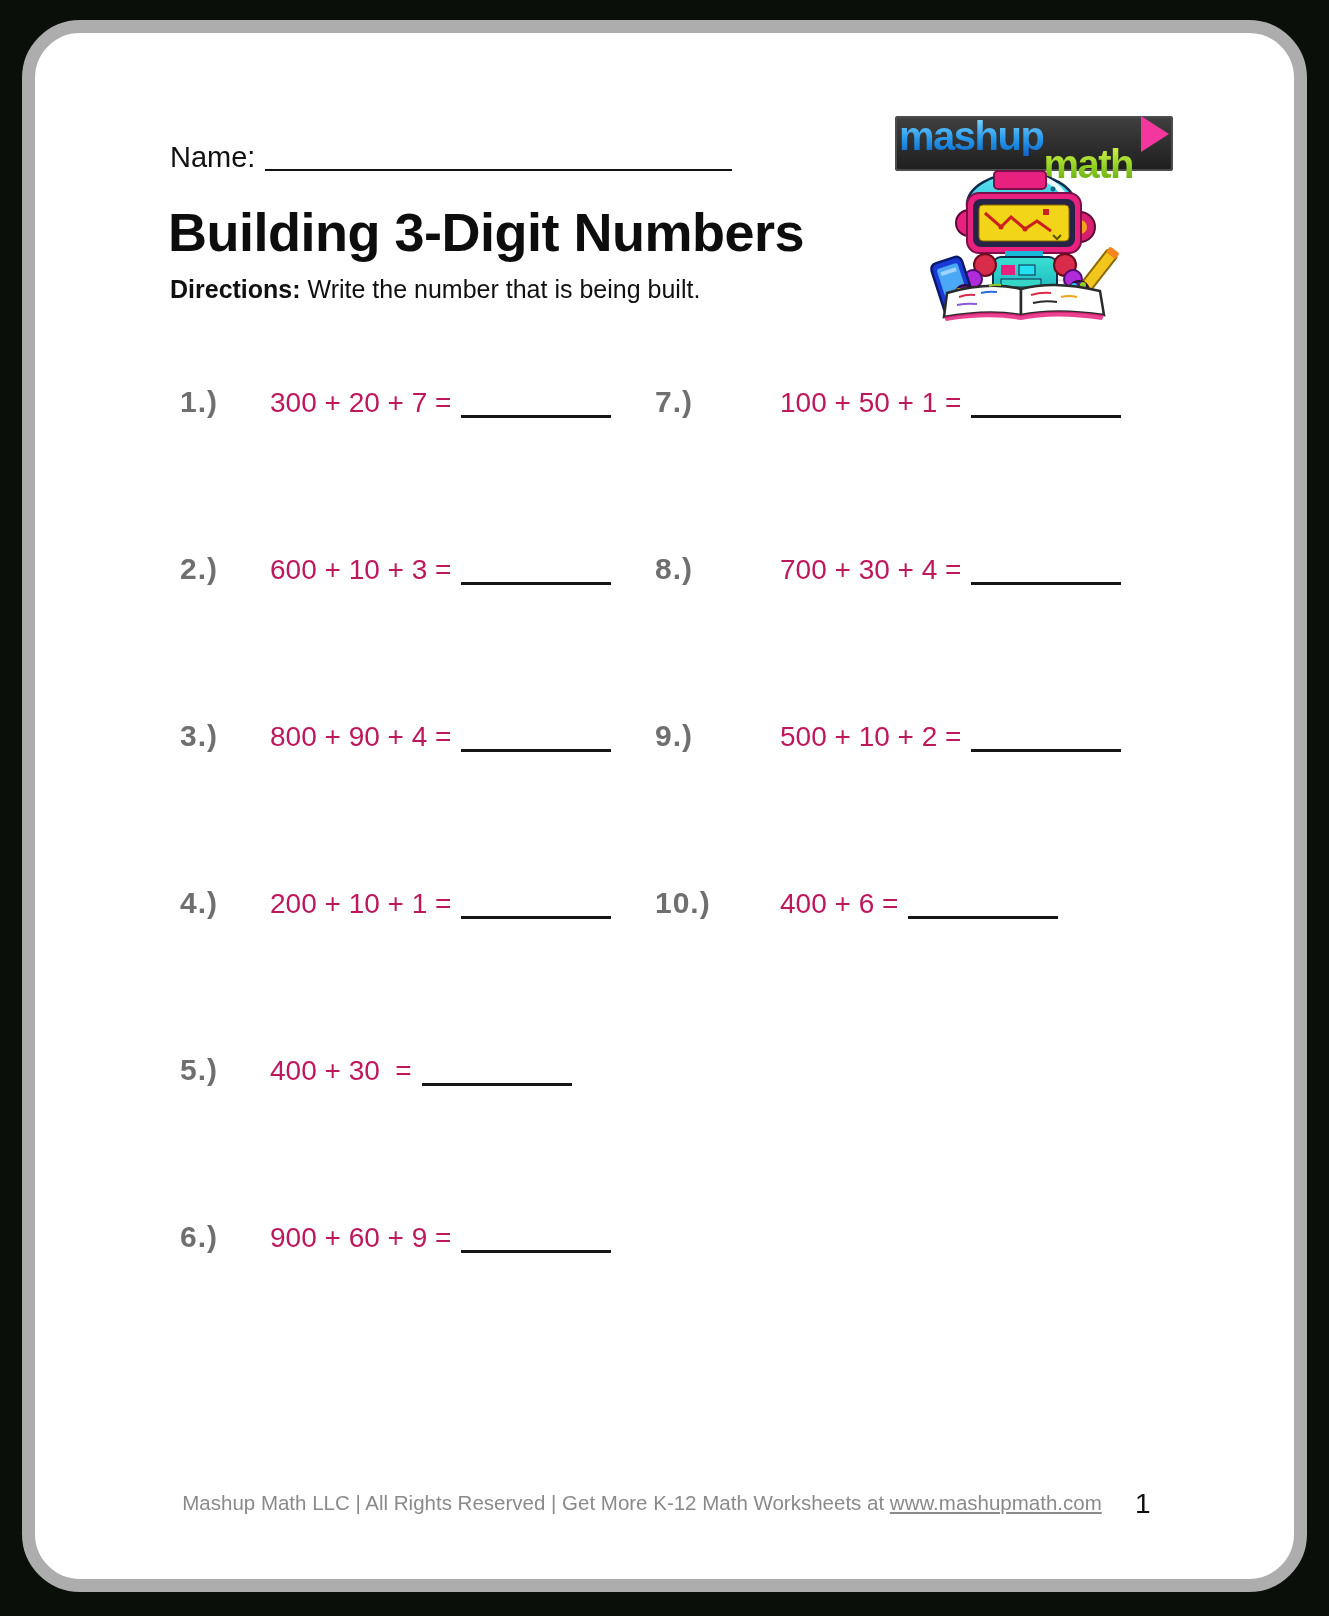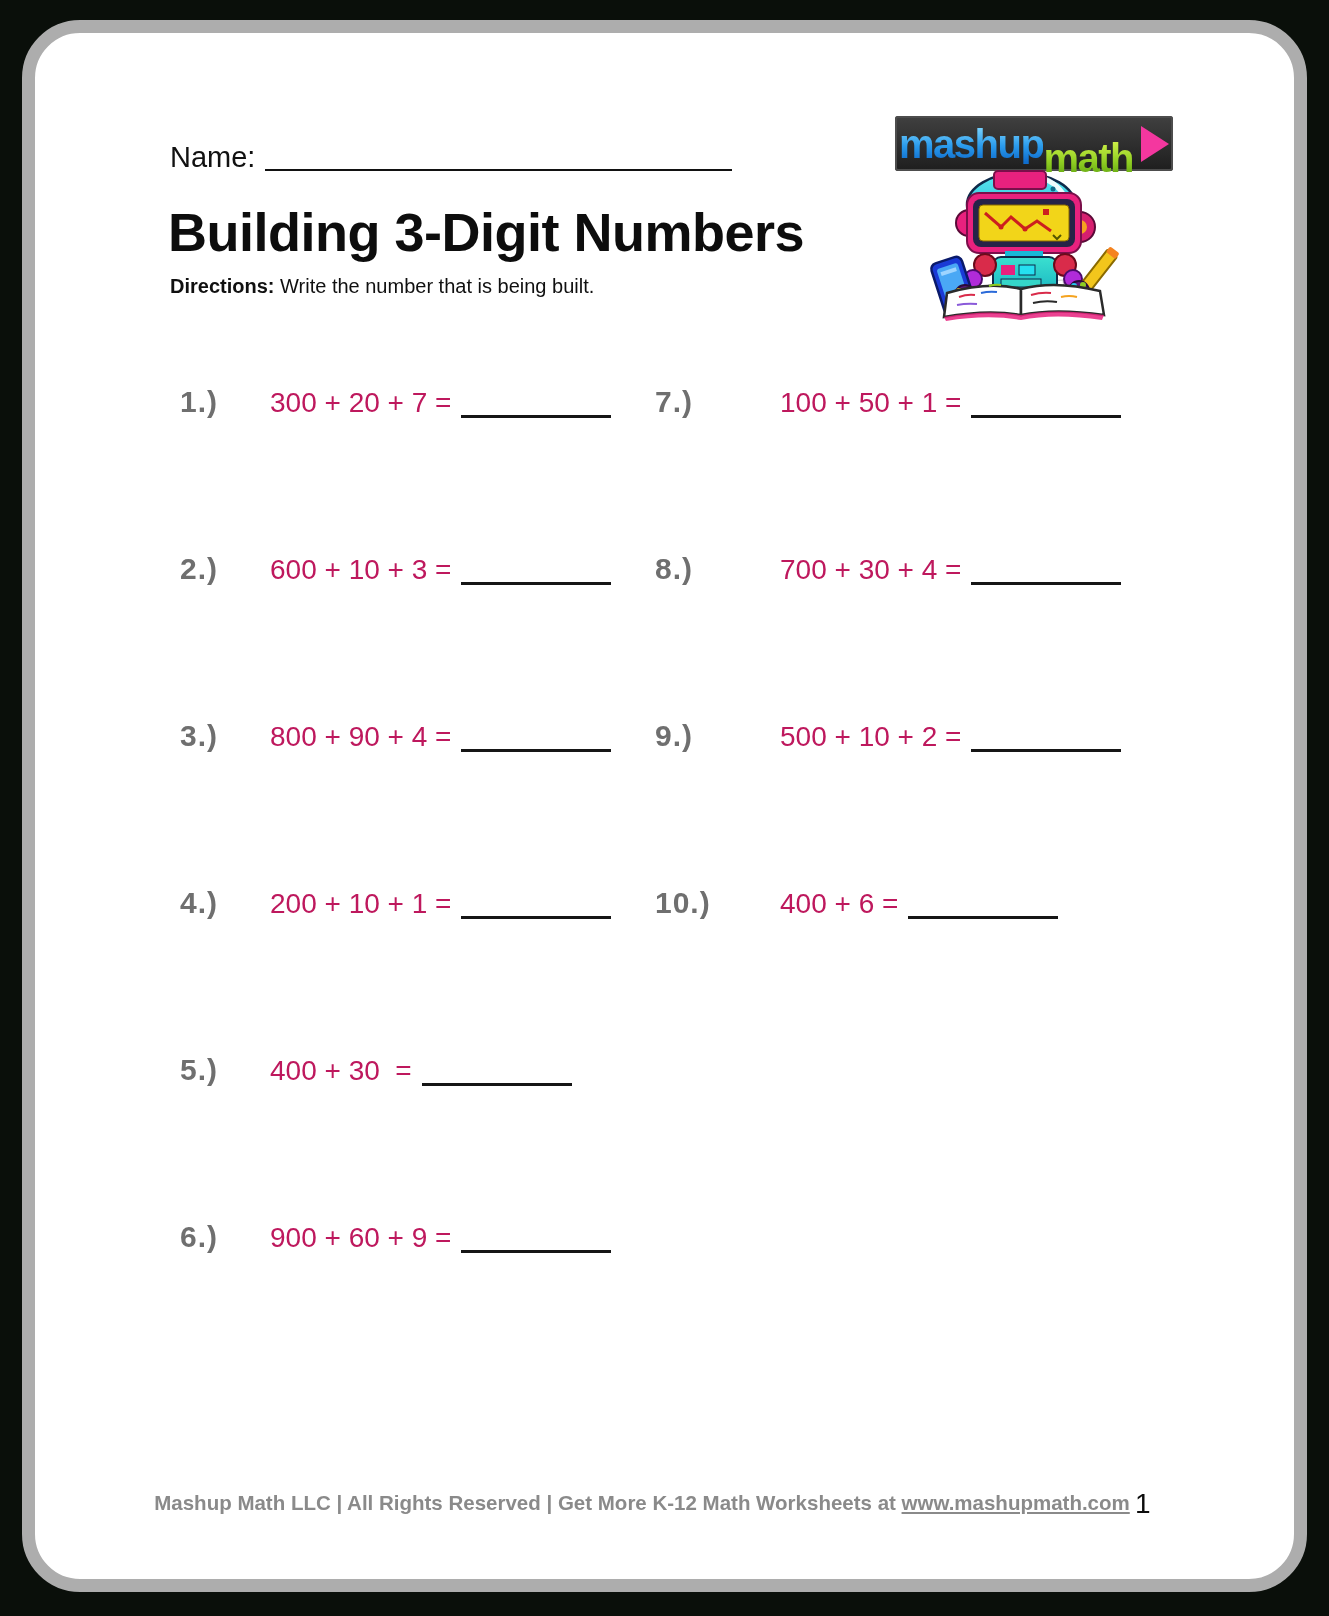"mashup" .logo-bar { align-items: center -> flex-start }
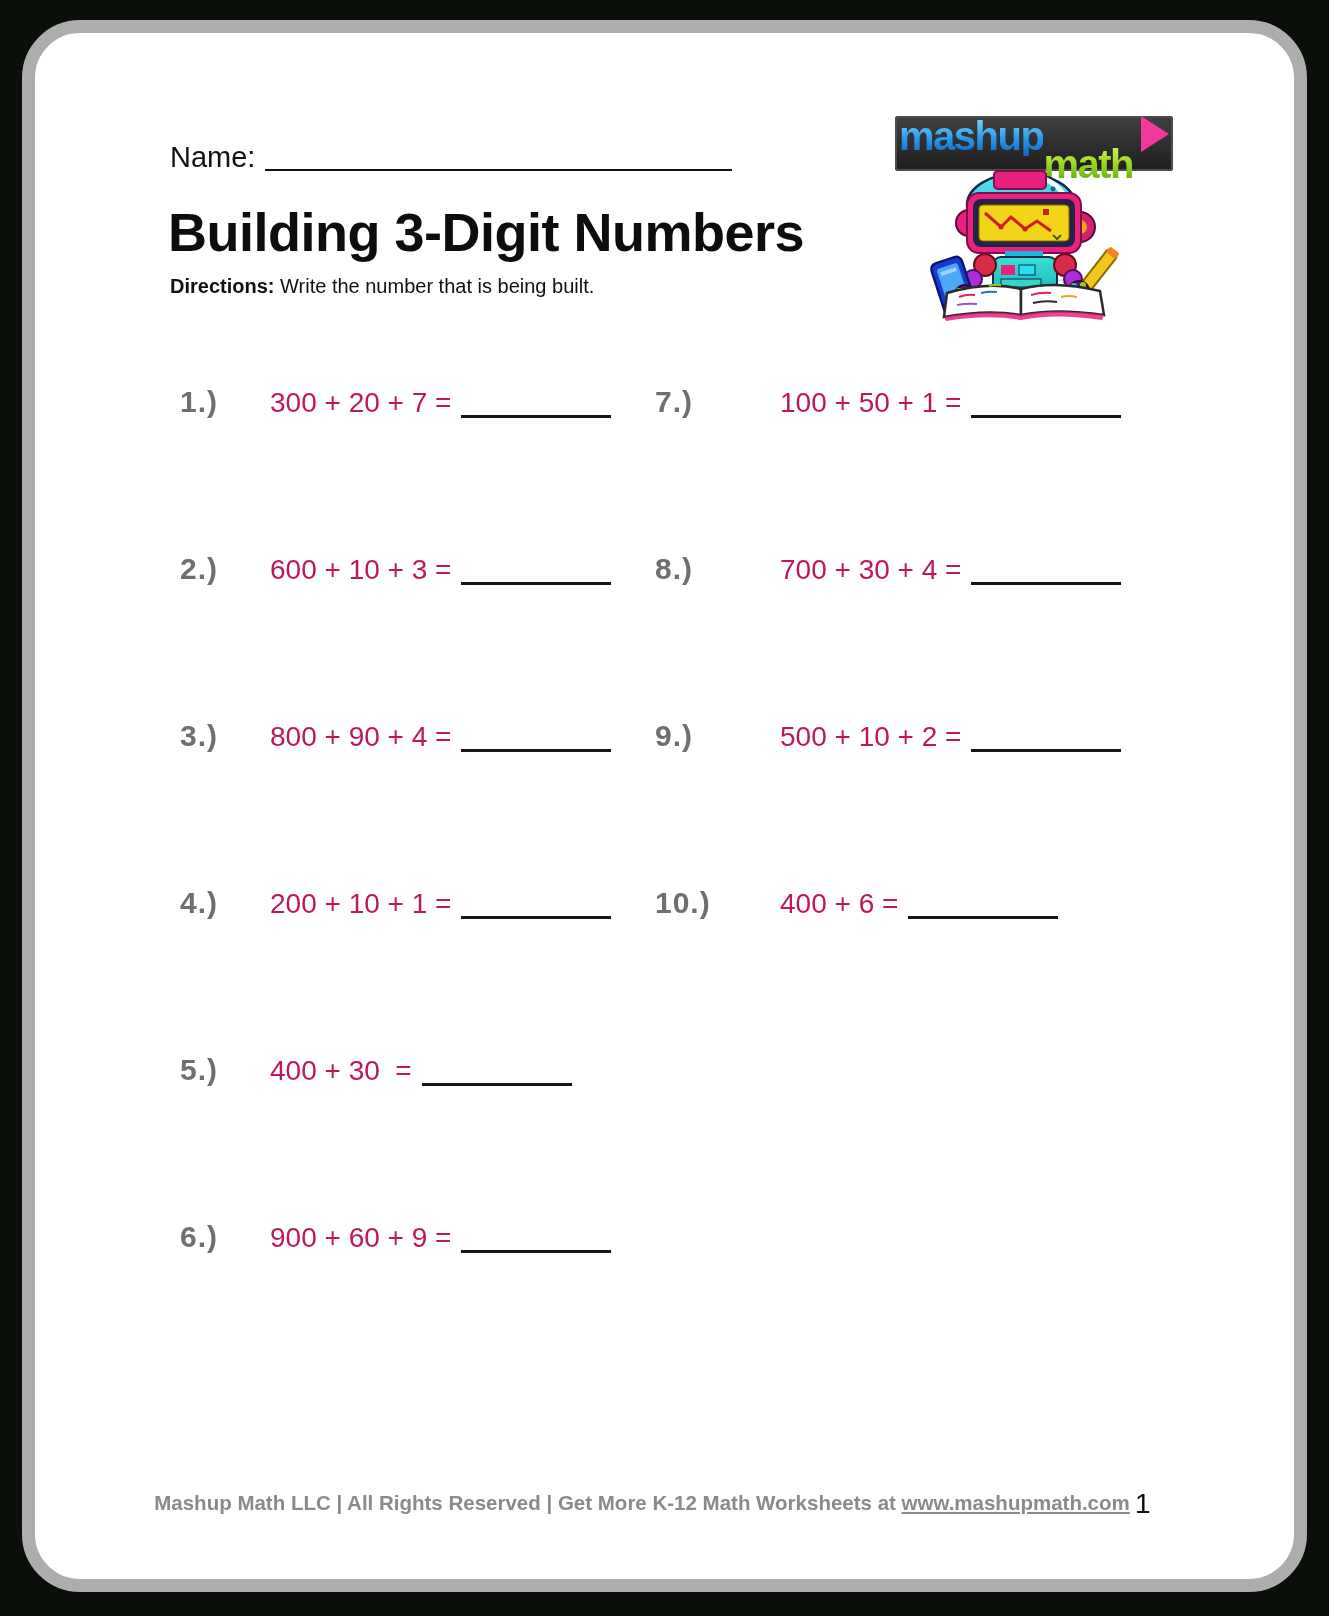"Directions: Write the number that" .directions { font-size: 20px -> 25px }
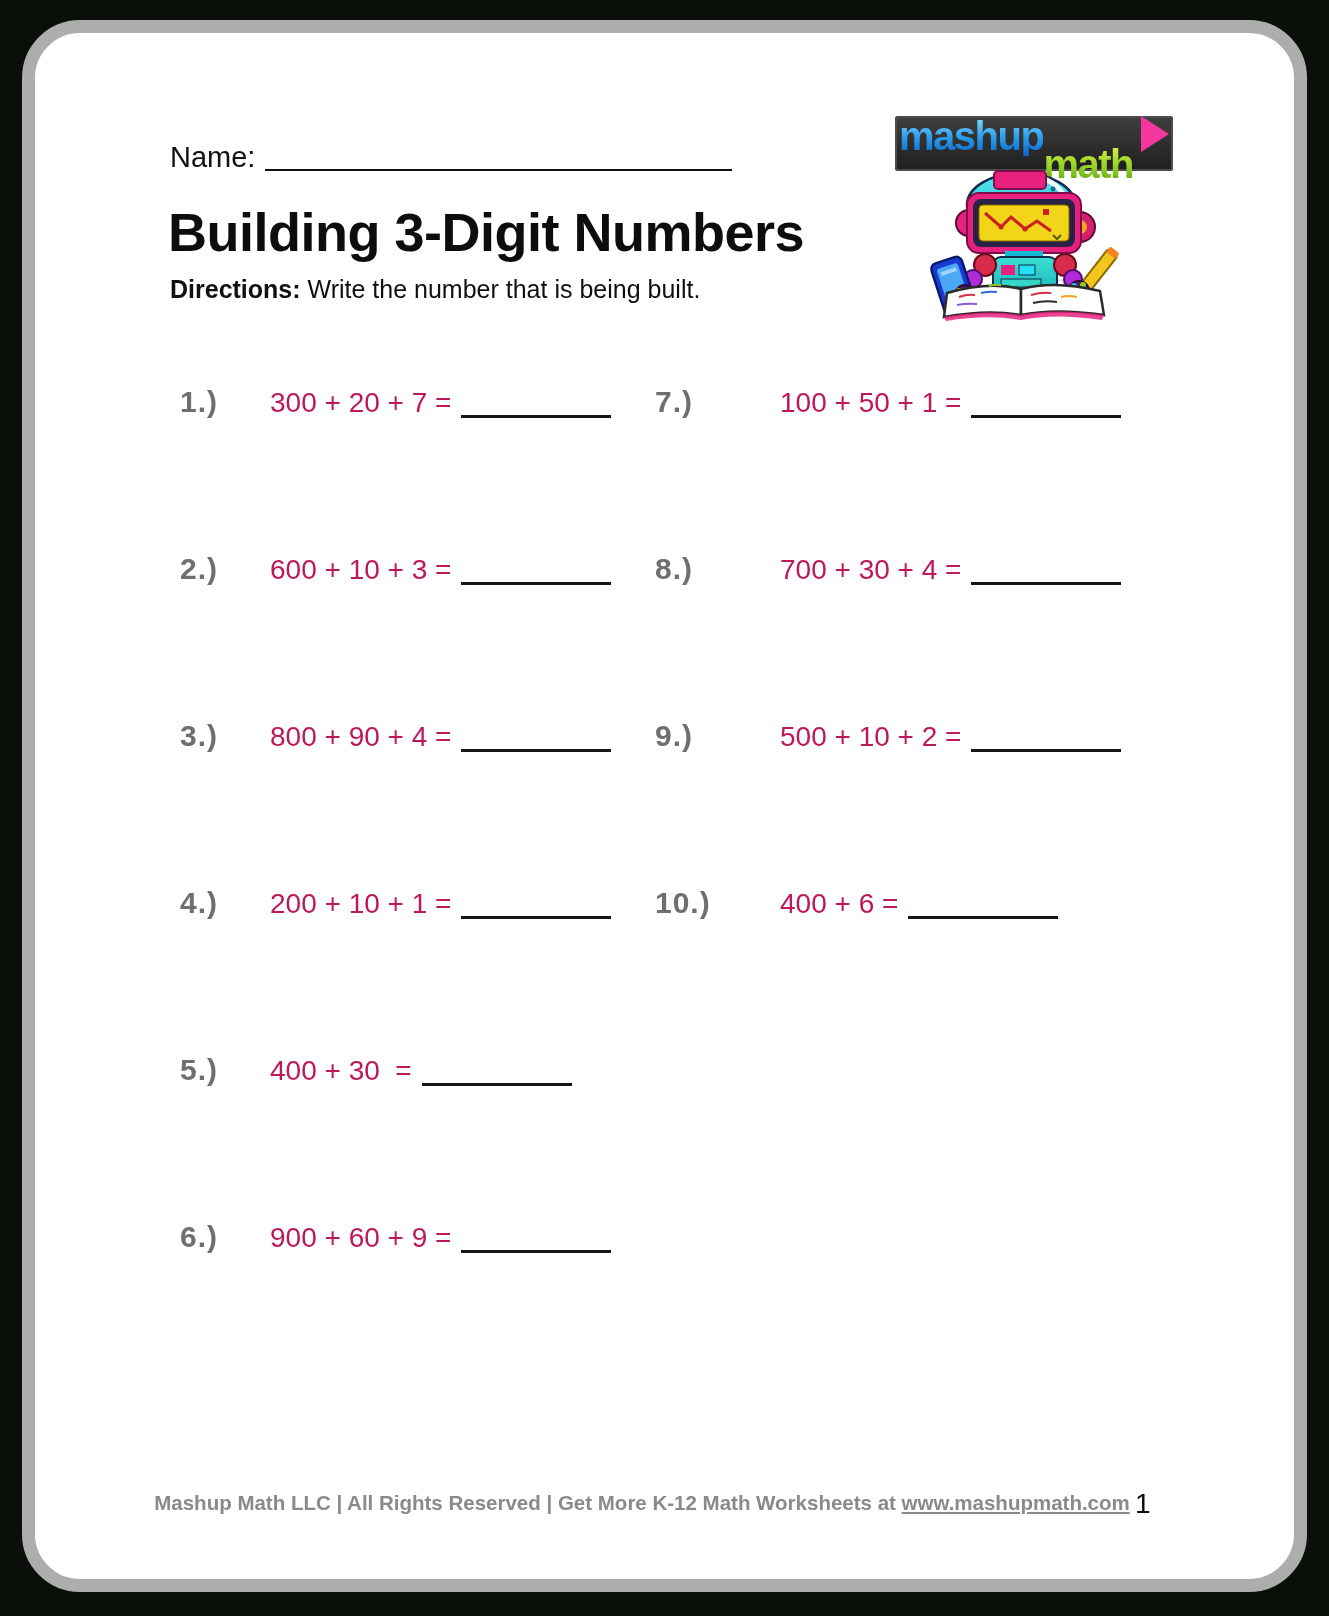"Mashup Math LLC | All" .footer { font-weight: bold -> none }
